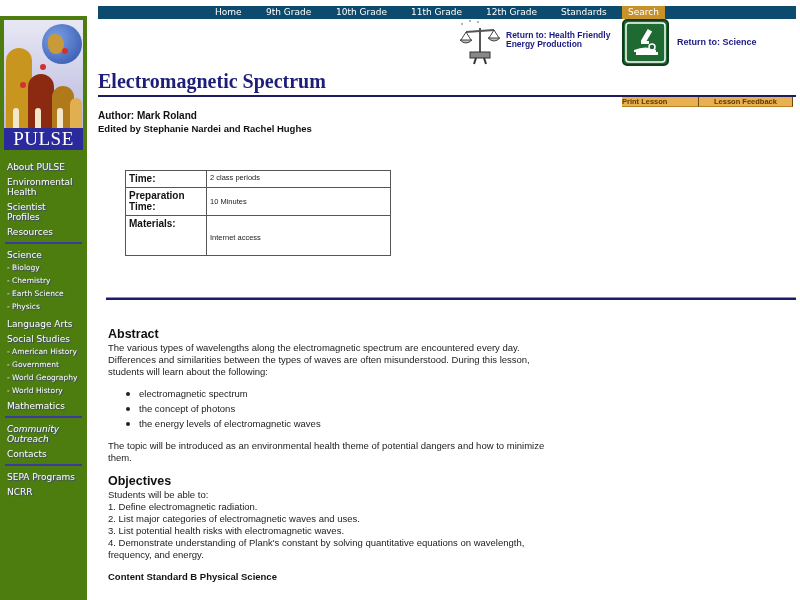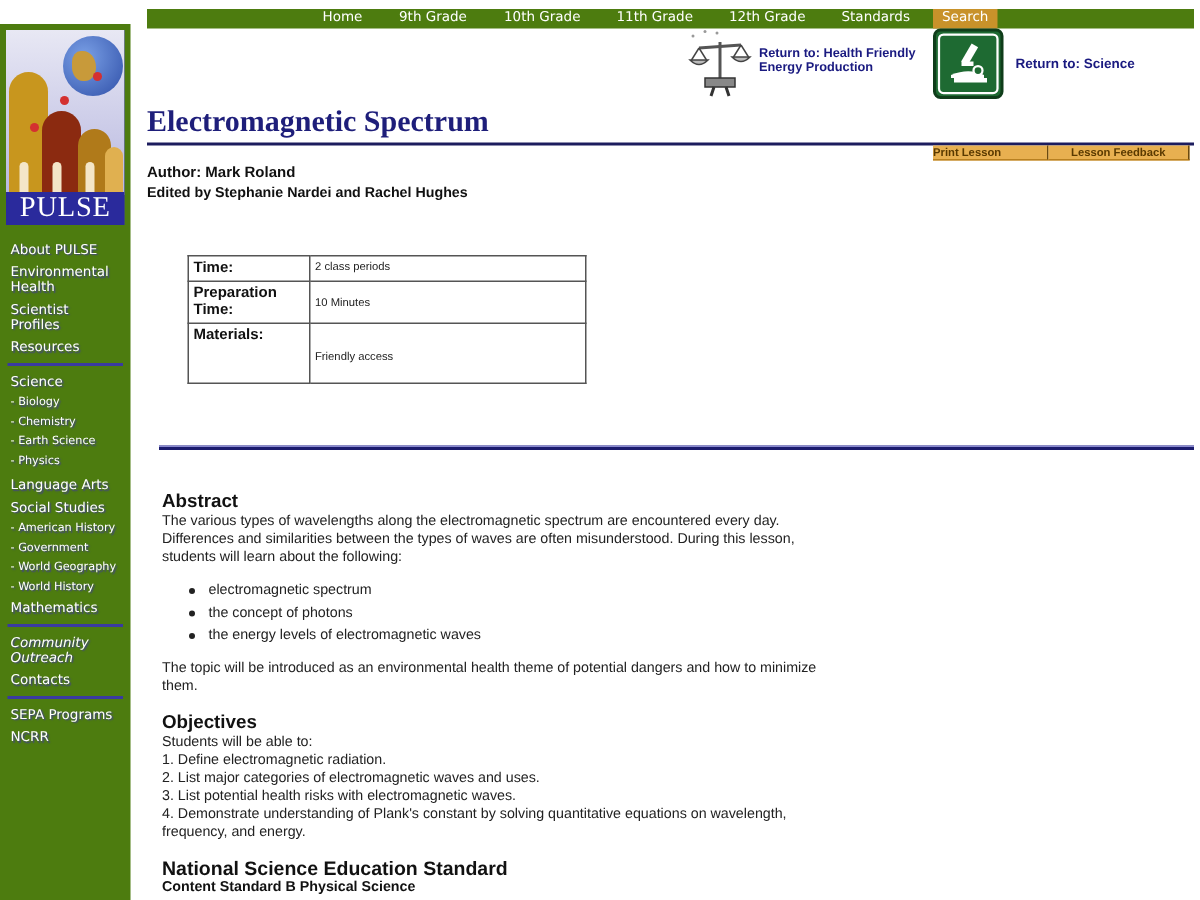"Home" #topbar { background: #4d7c0f -> #0c4a6e }
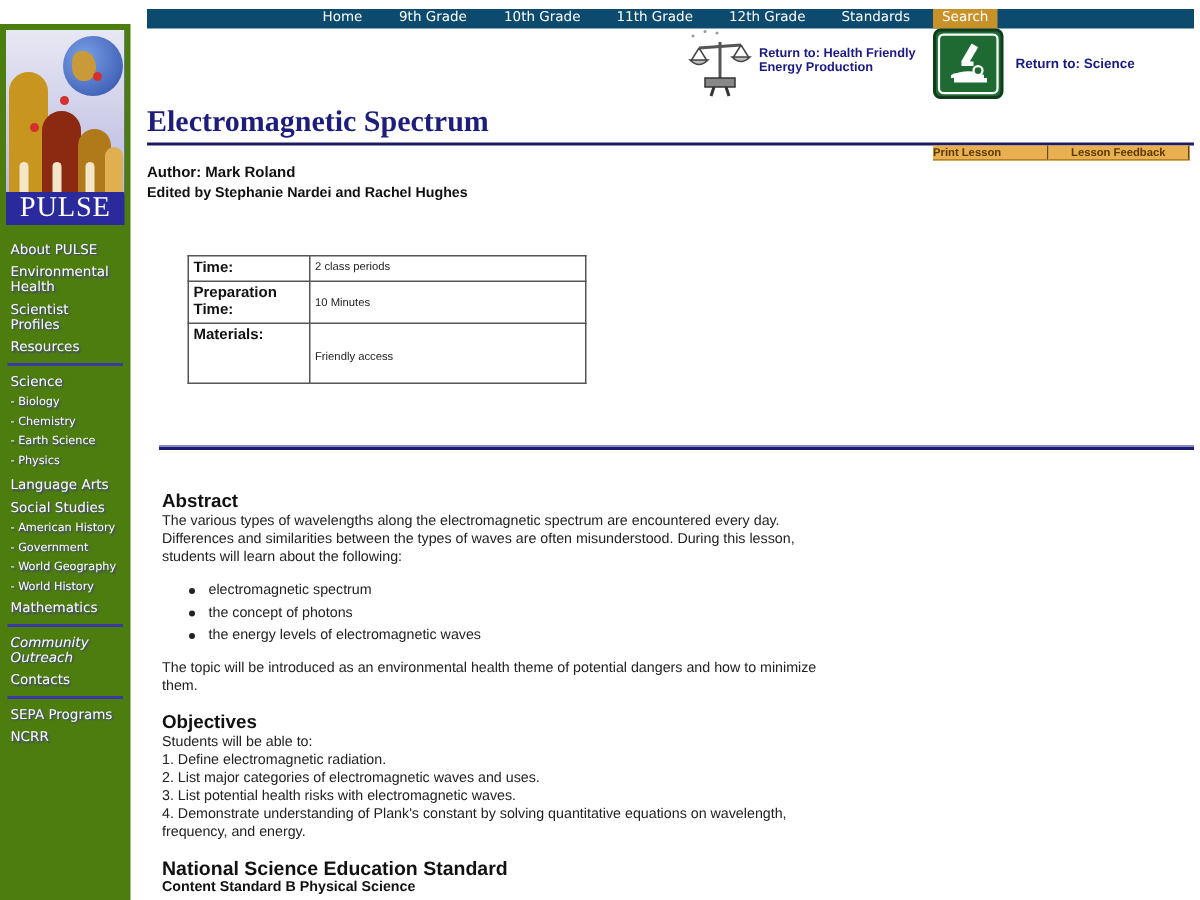"Friendly access" td.val { text: Friendly -> Internet }
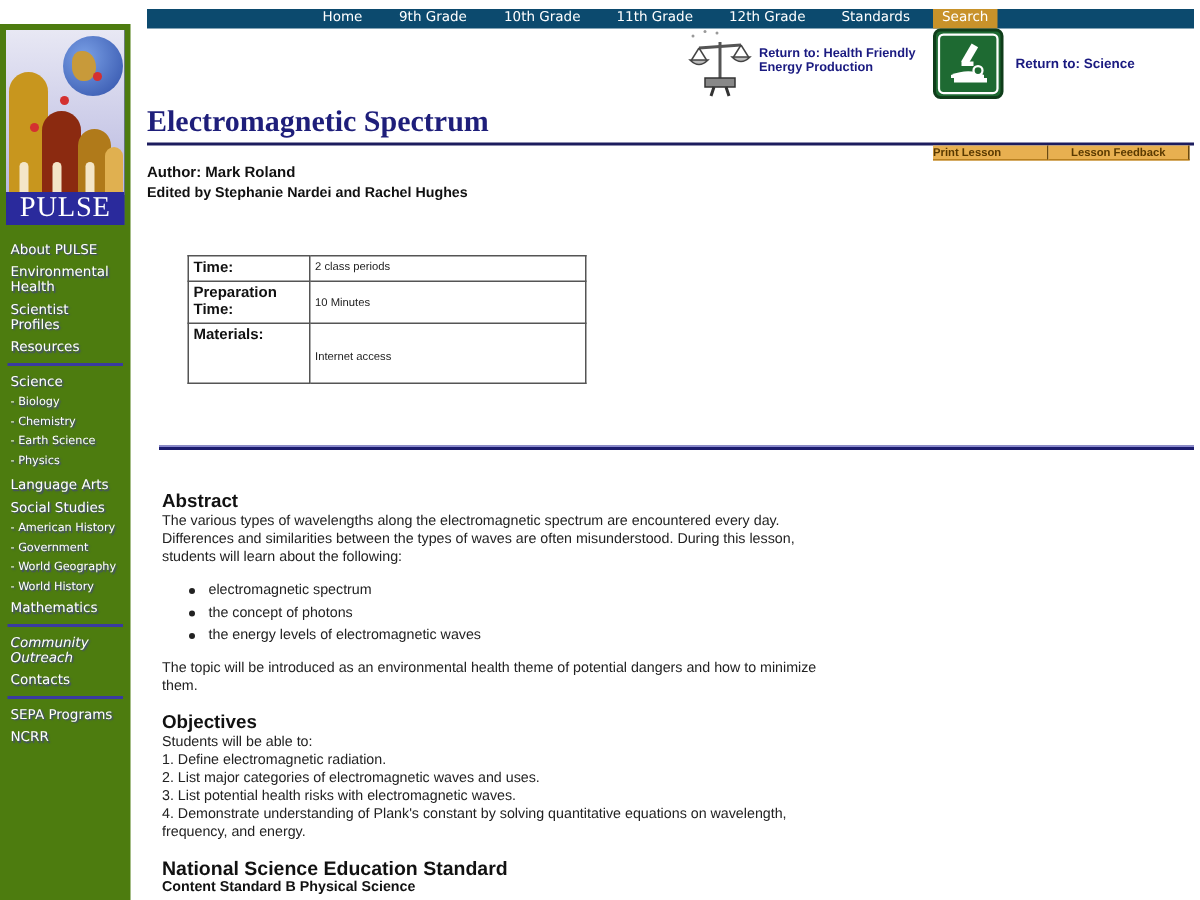"National Science Education Standard" div.h2 { html: <div>National Science Education Standard</div> -> none }
